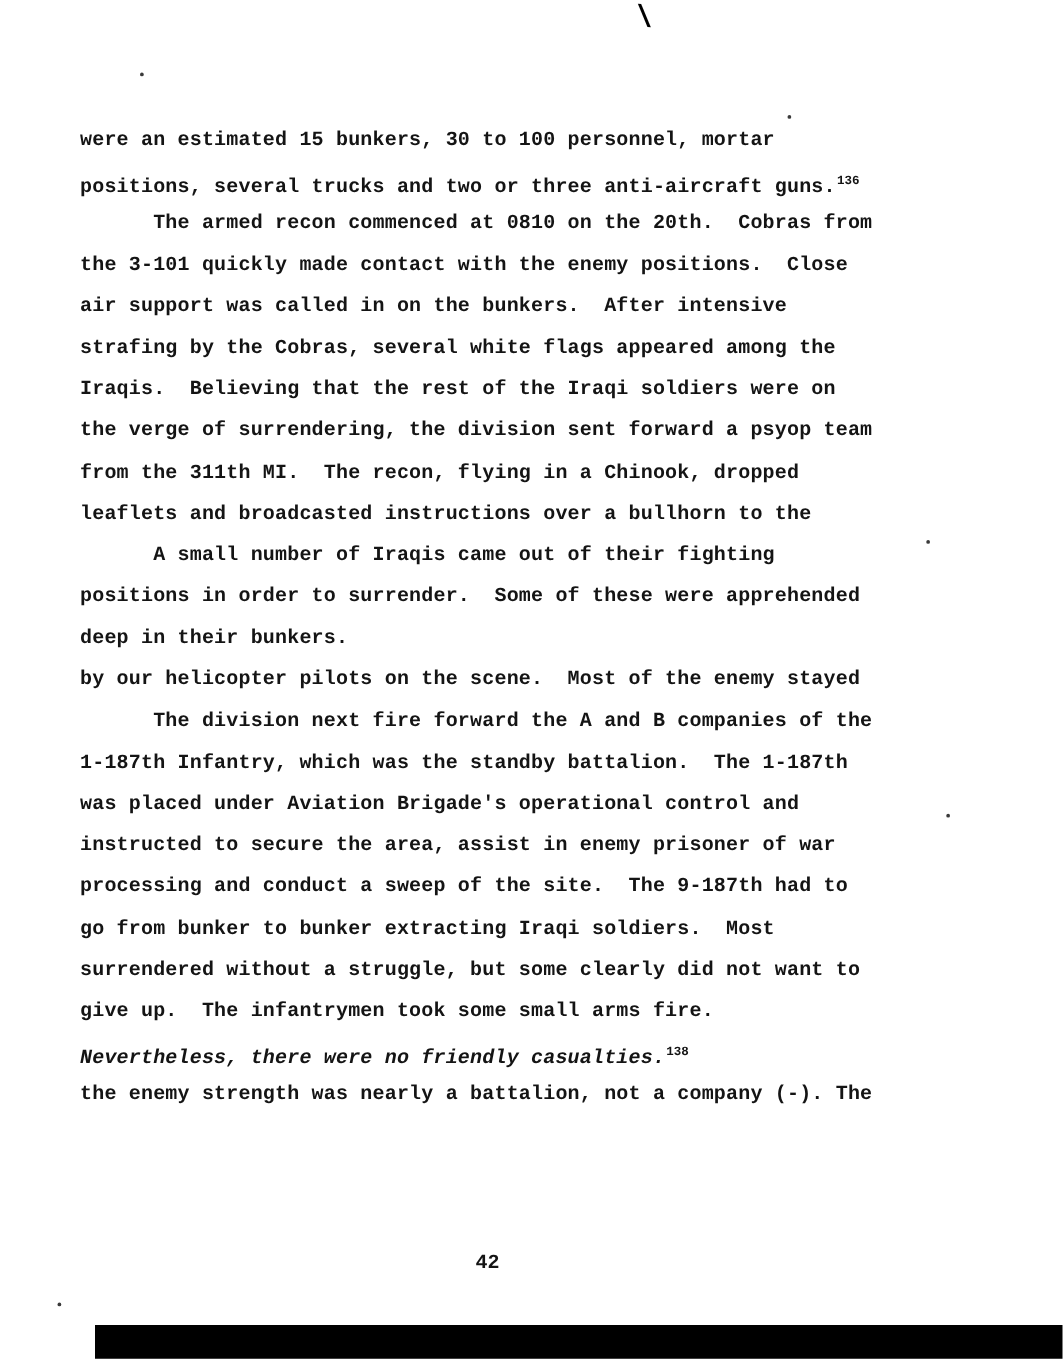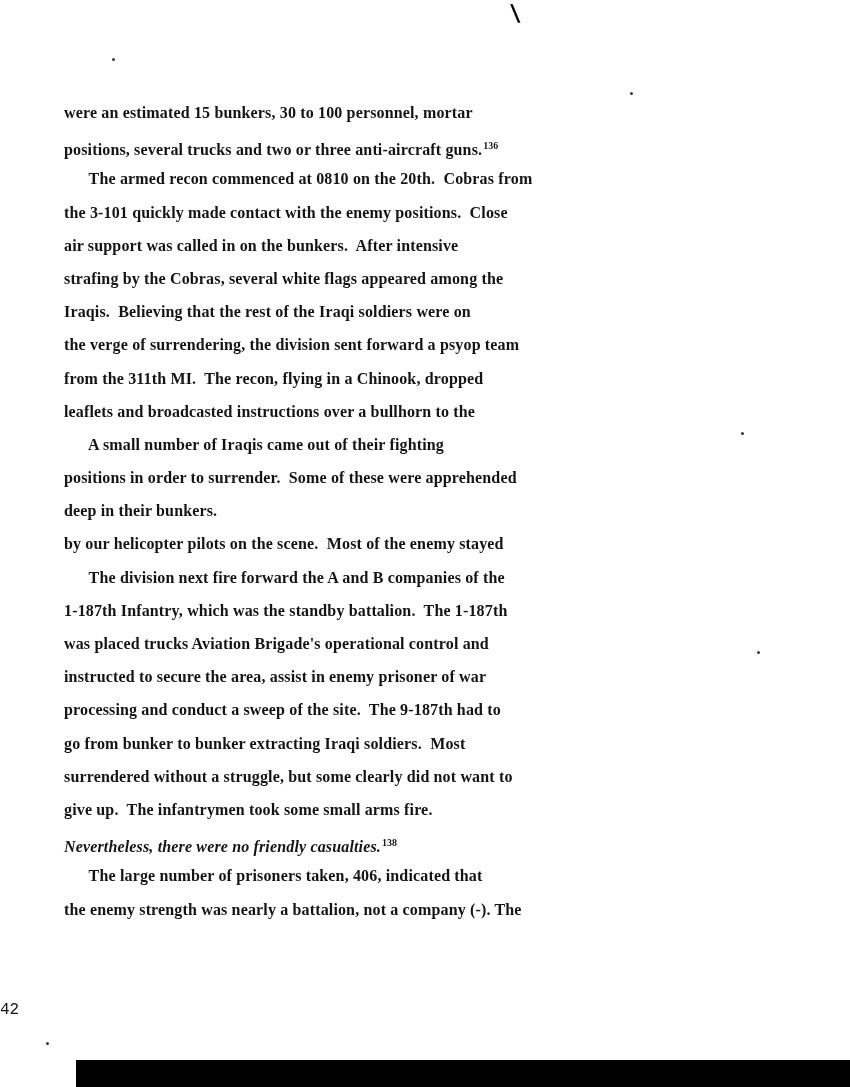"were an estimated 15 bunkers," .doc-body { font-family: Liberation Serif, serif -> none }
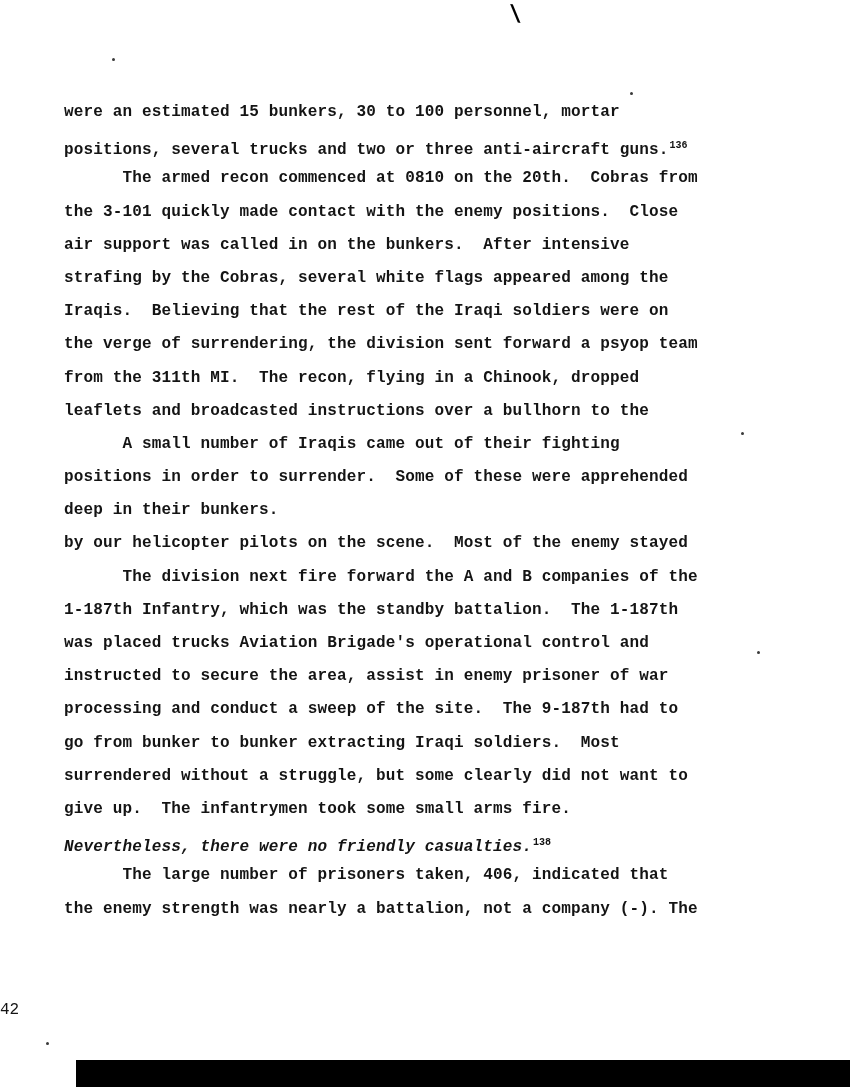"was placed trucks Aviation Brigade's" span { text: trucks -> under }
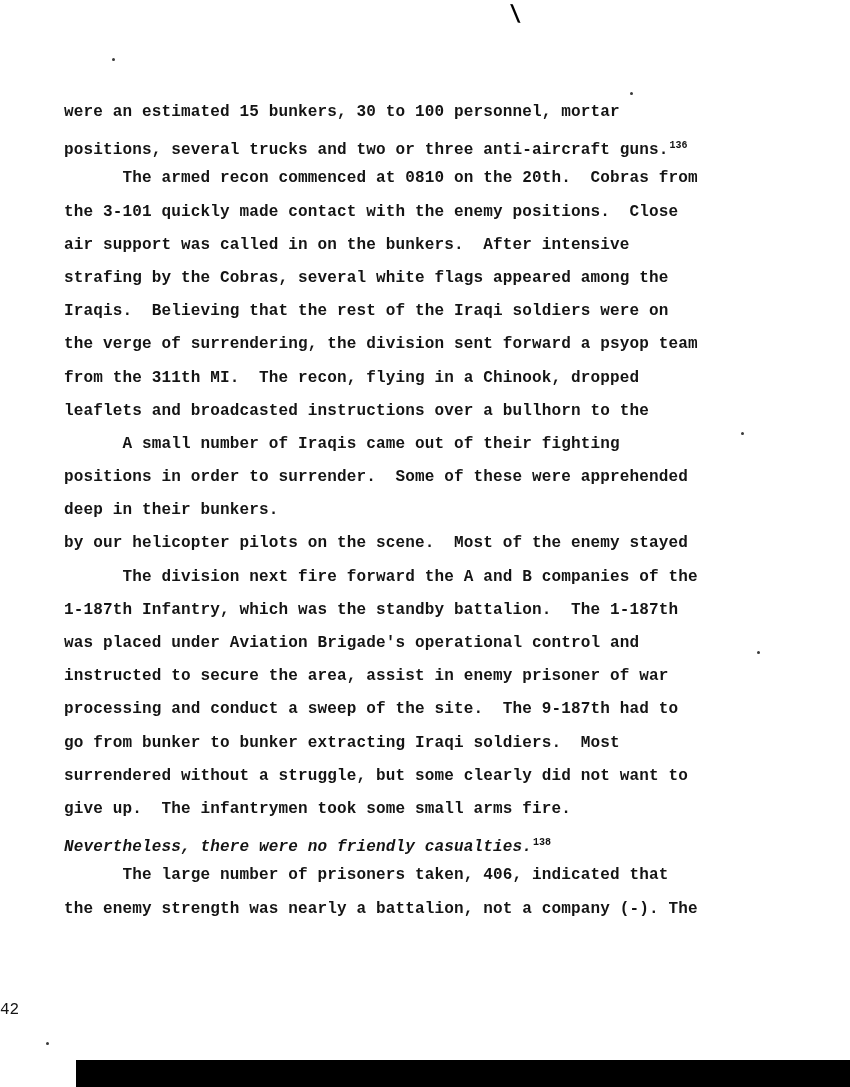"The large number of prisoners" div.line { html: <div><span> The large number of prisoners taken, 406, indicated that</span></div> -> none }
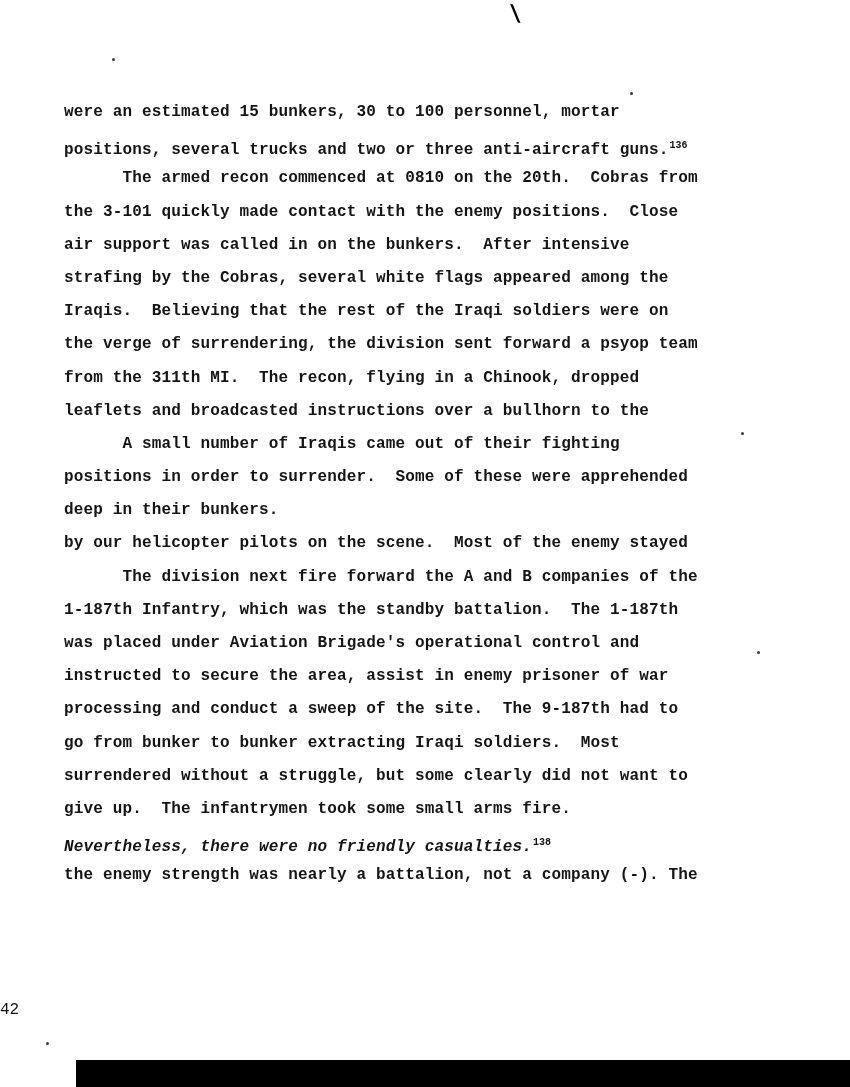"42" .page-number { font-weight: 400 -> 700; text-align: none -> center }
